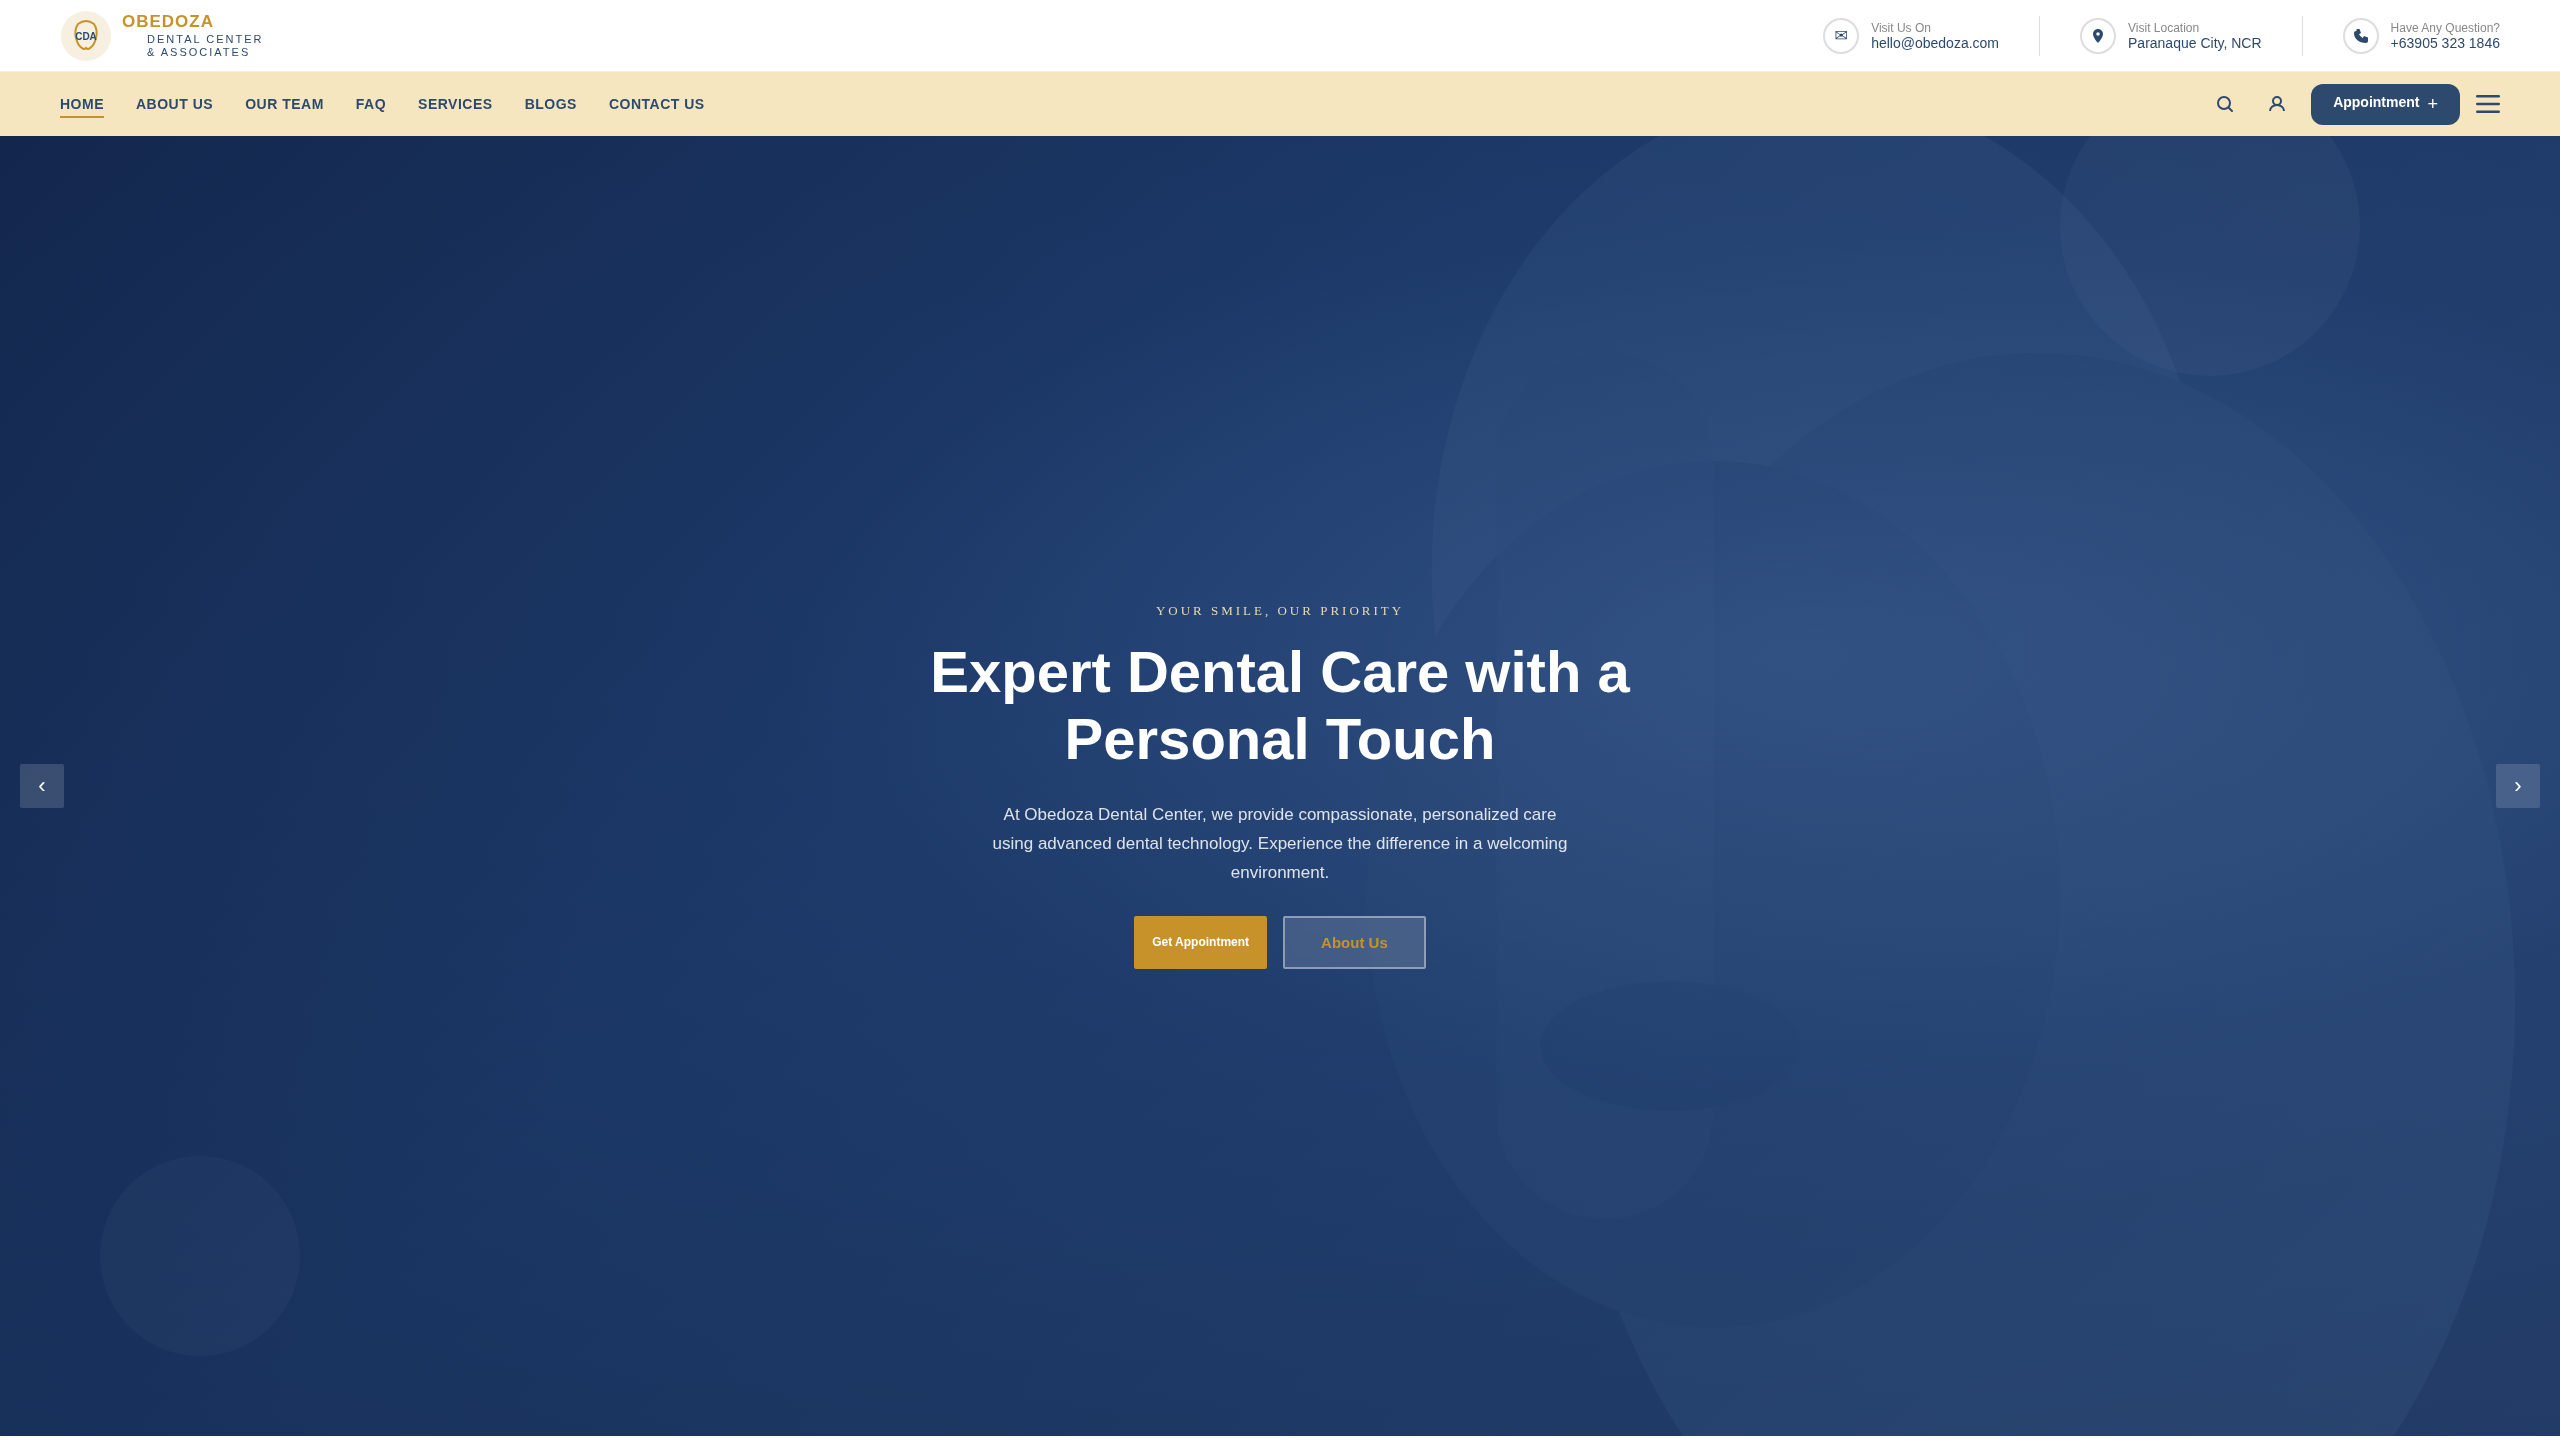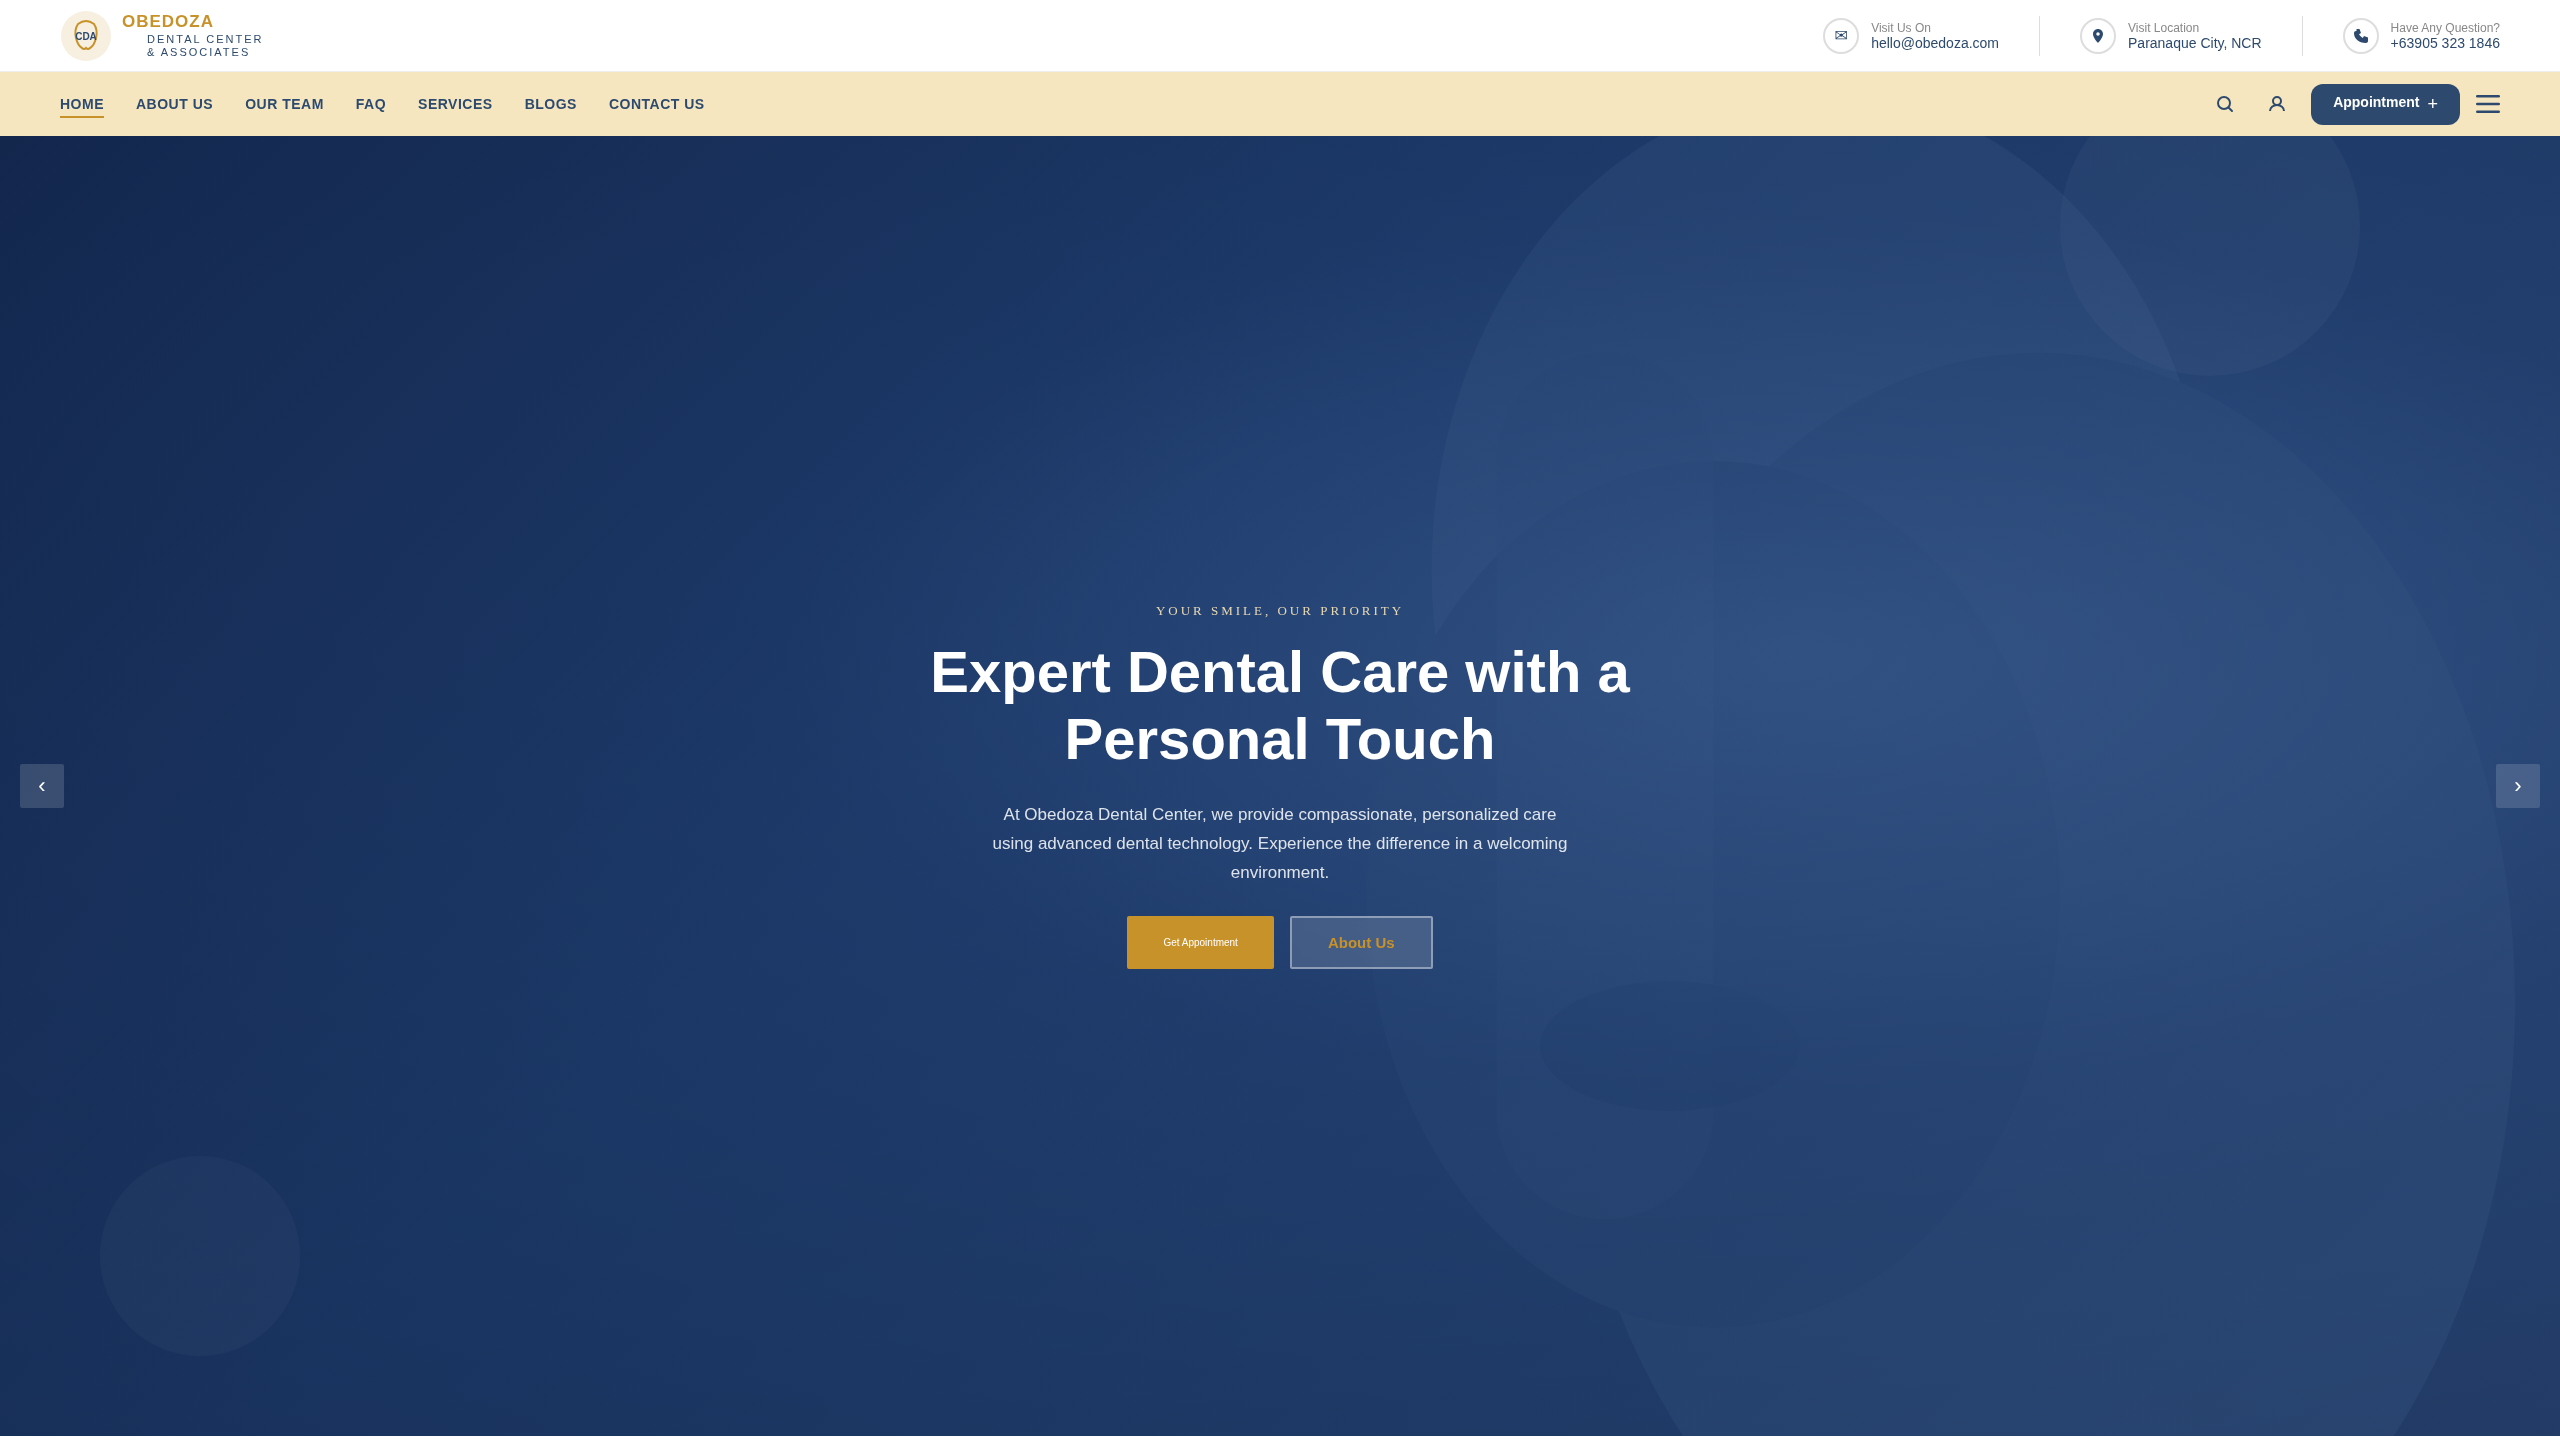"Get Appointment" .btn-primary { font-size: 10px -> 12px; font-weight: 400 -> 700; padding: 16px 36px -> 16px 18px }
